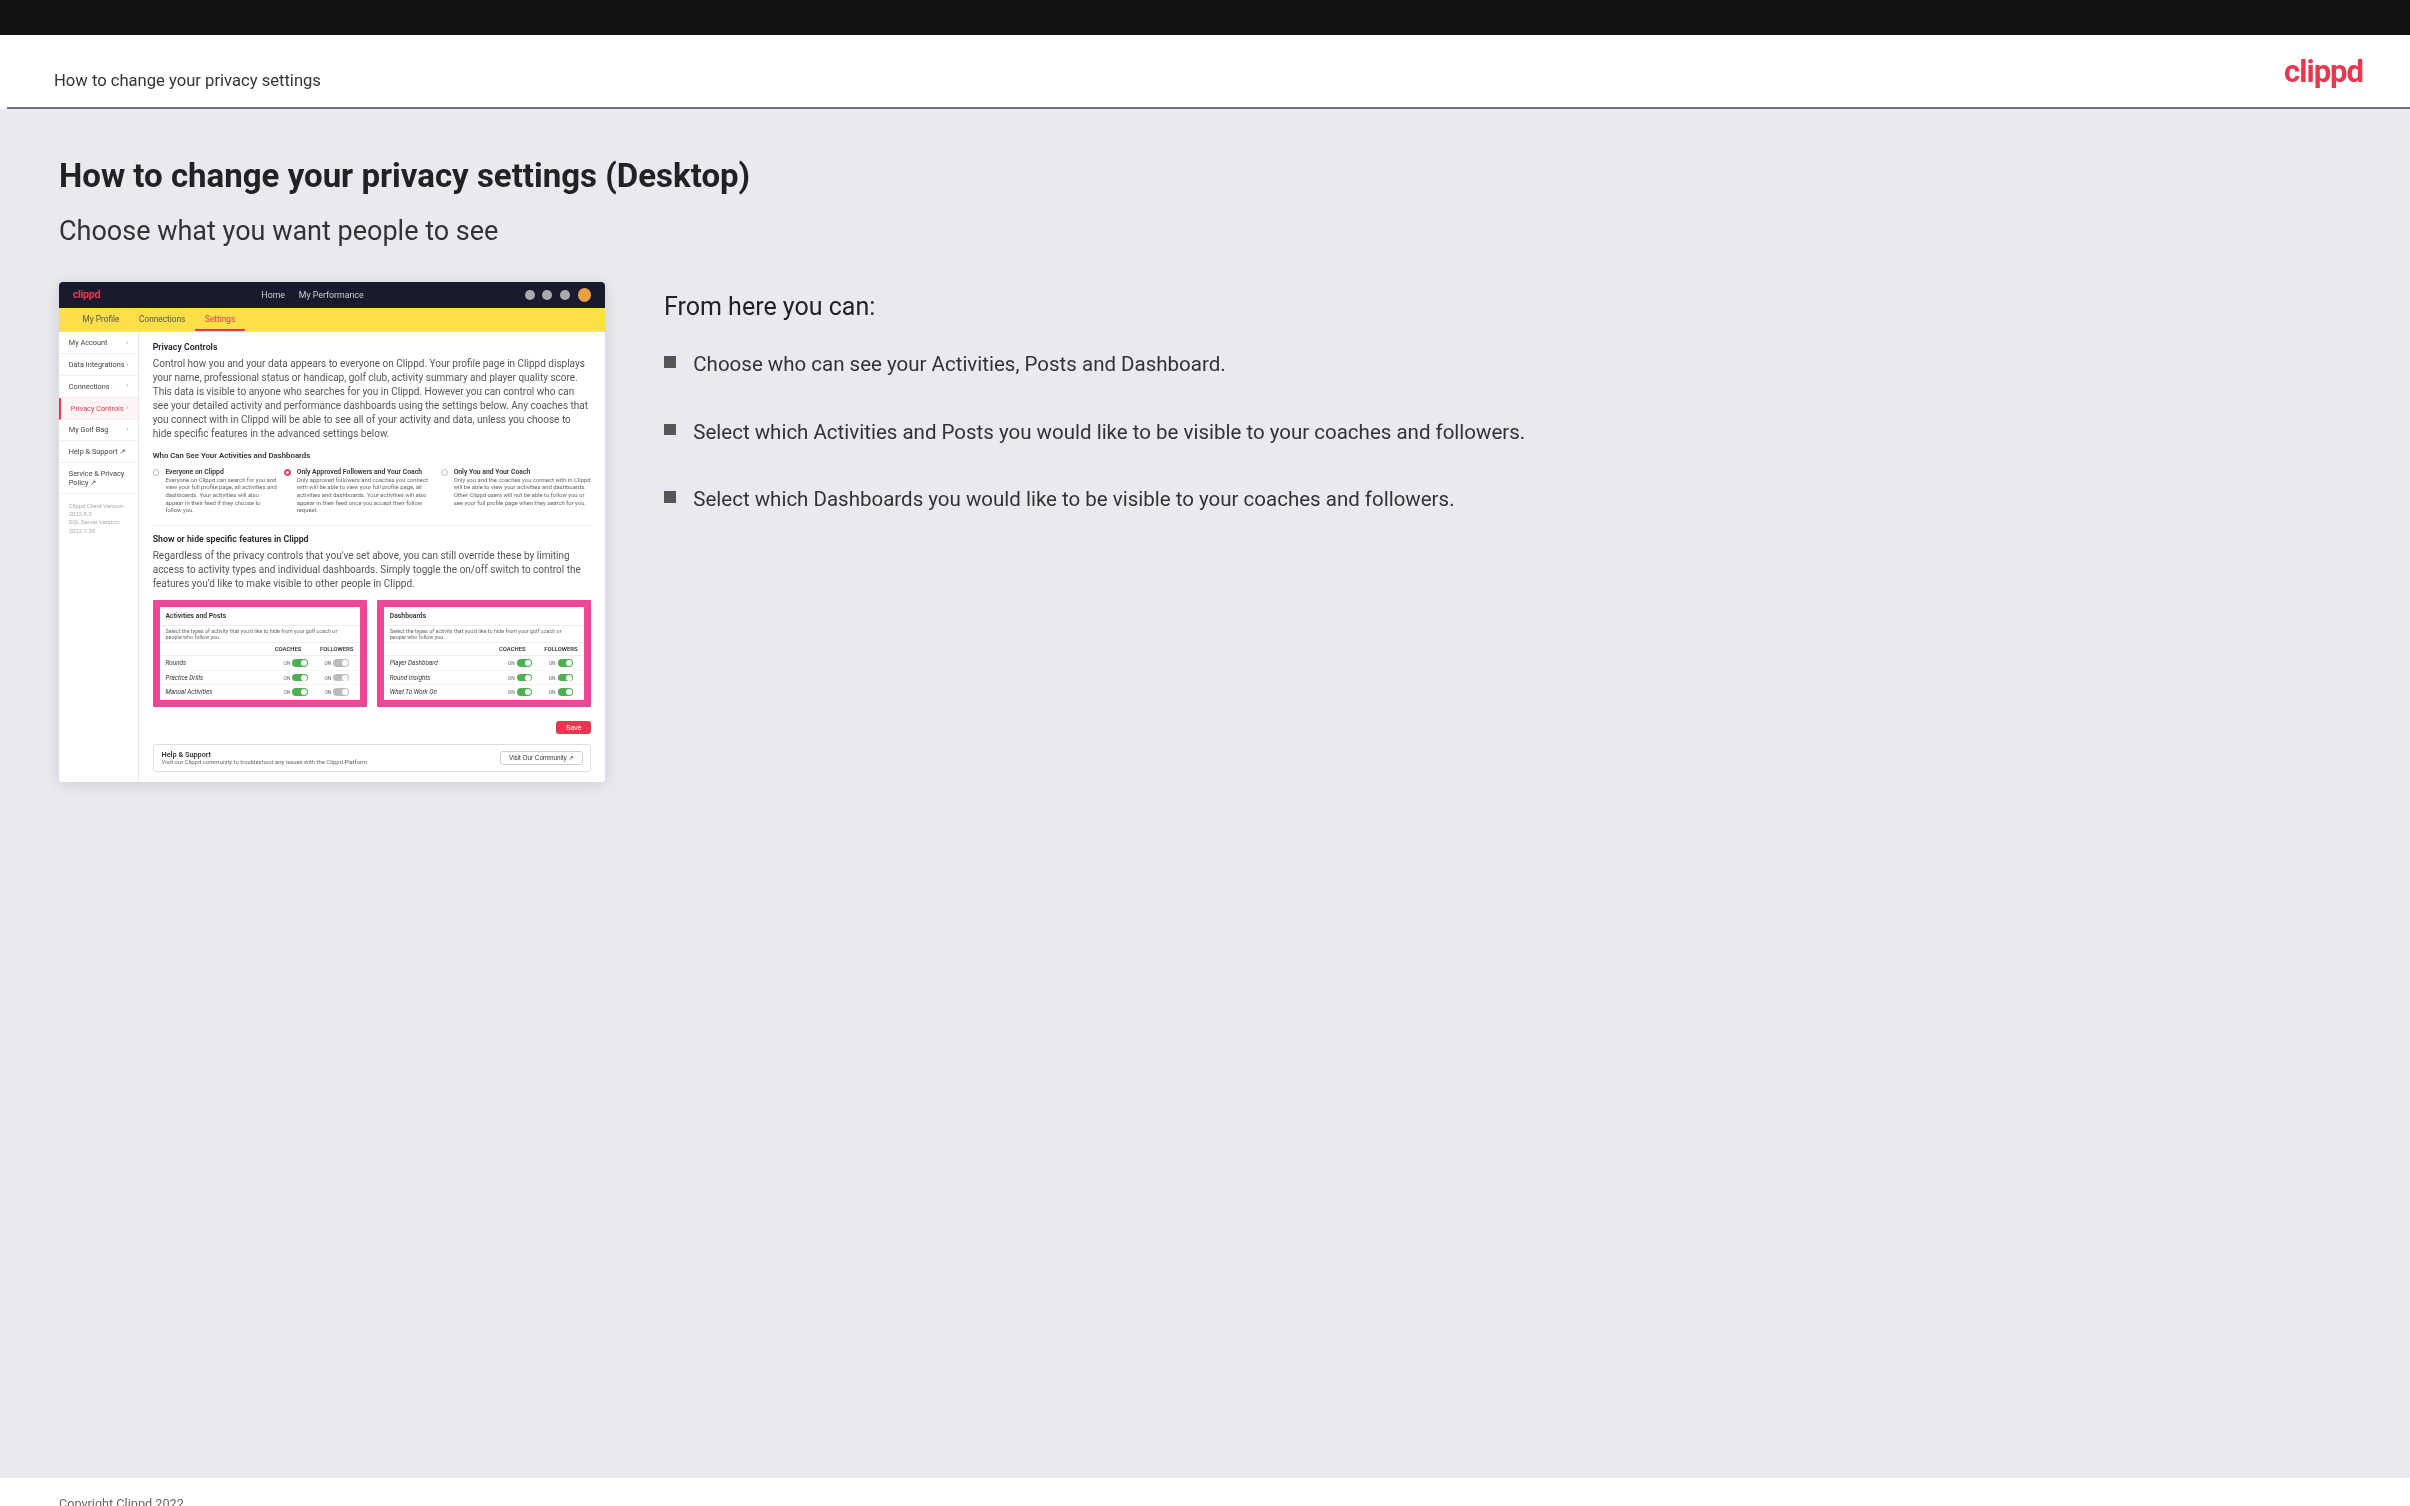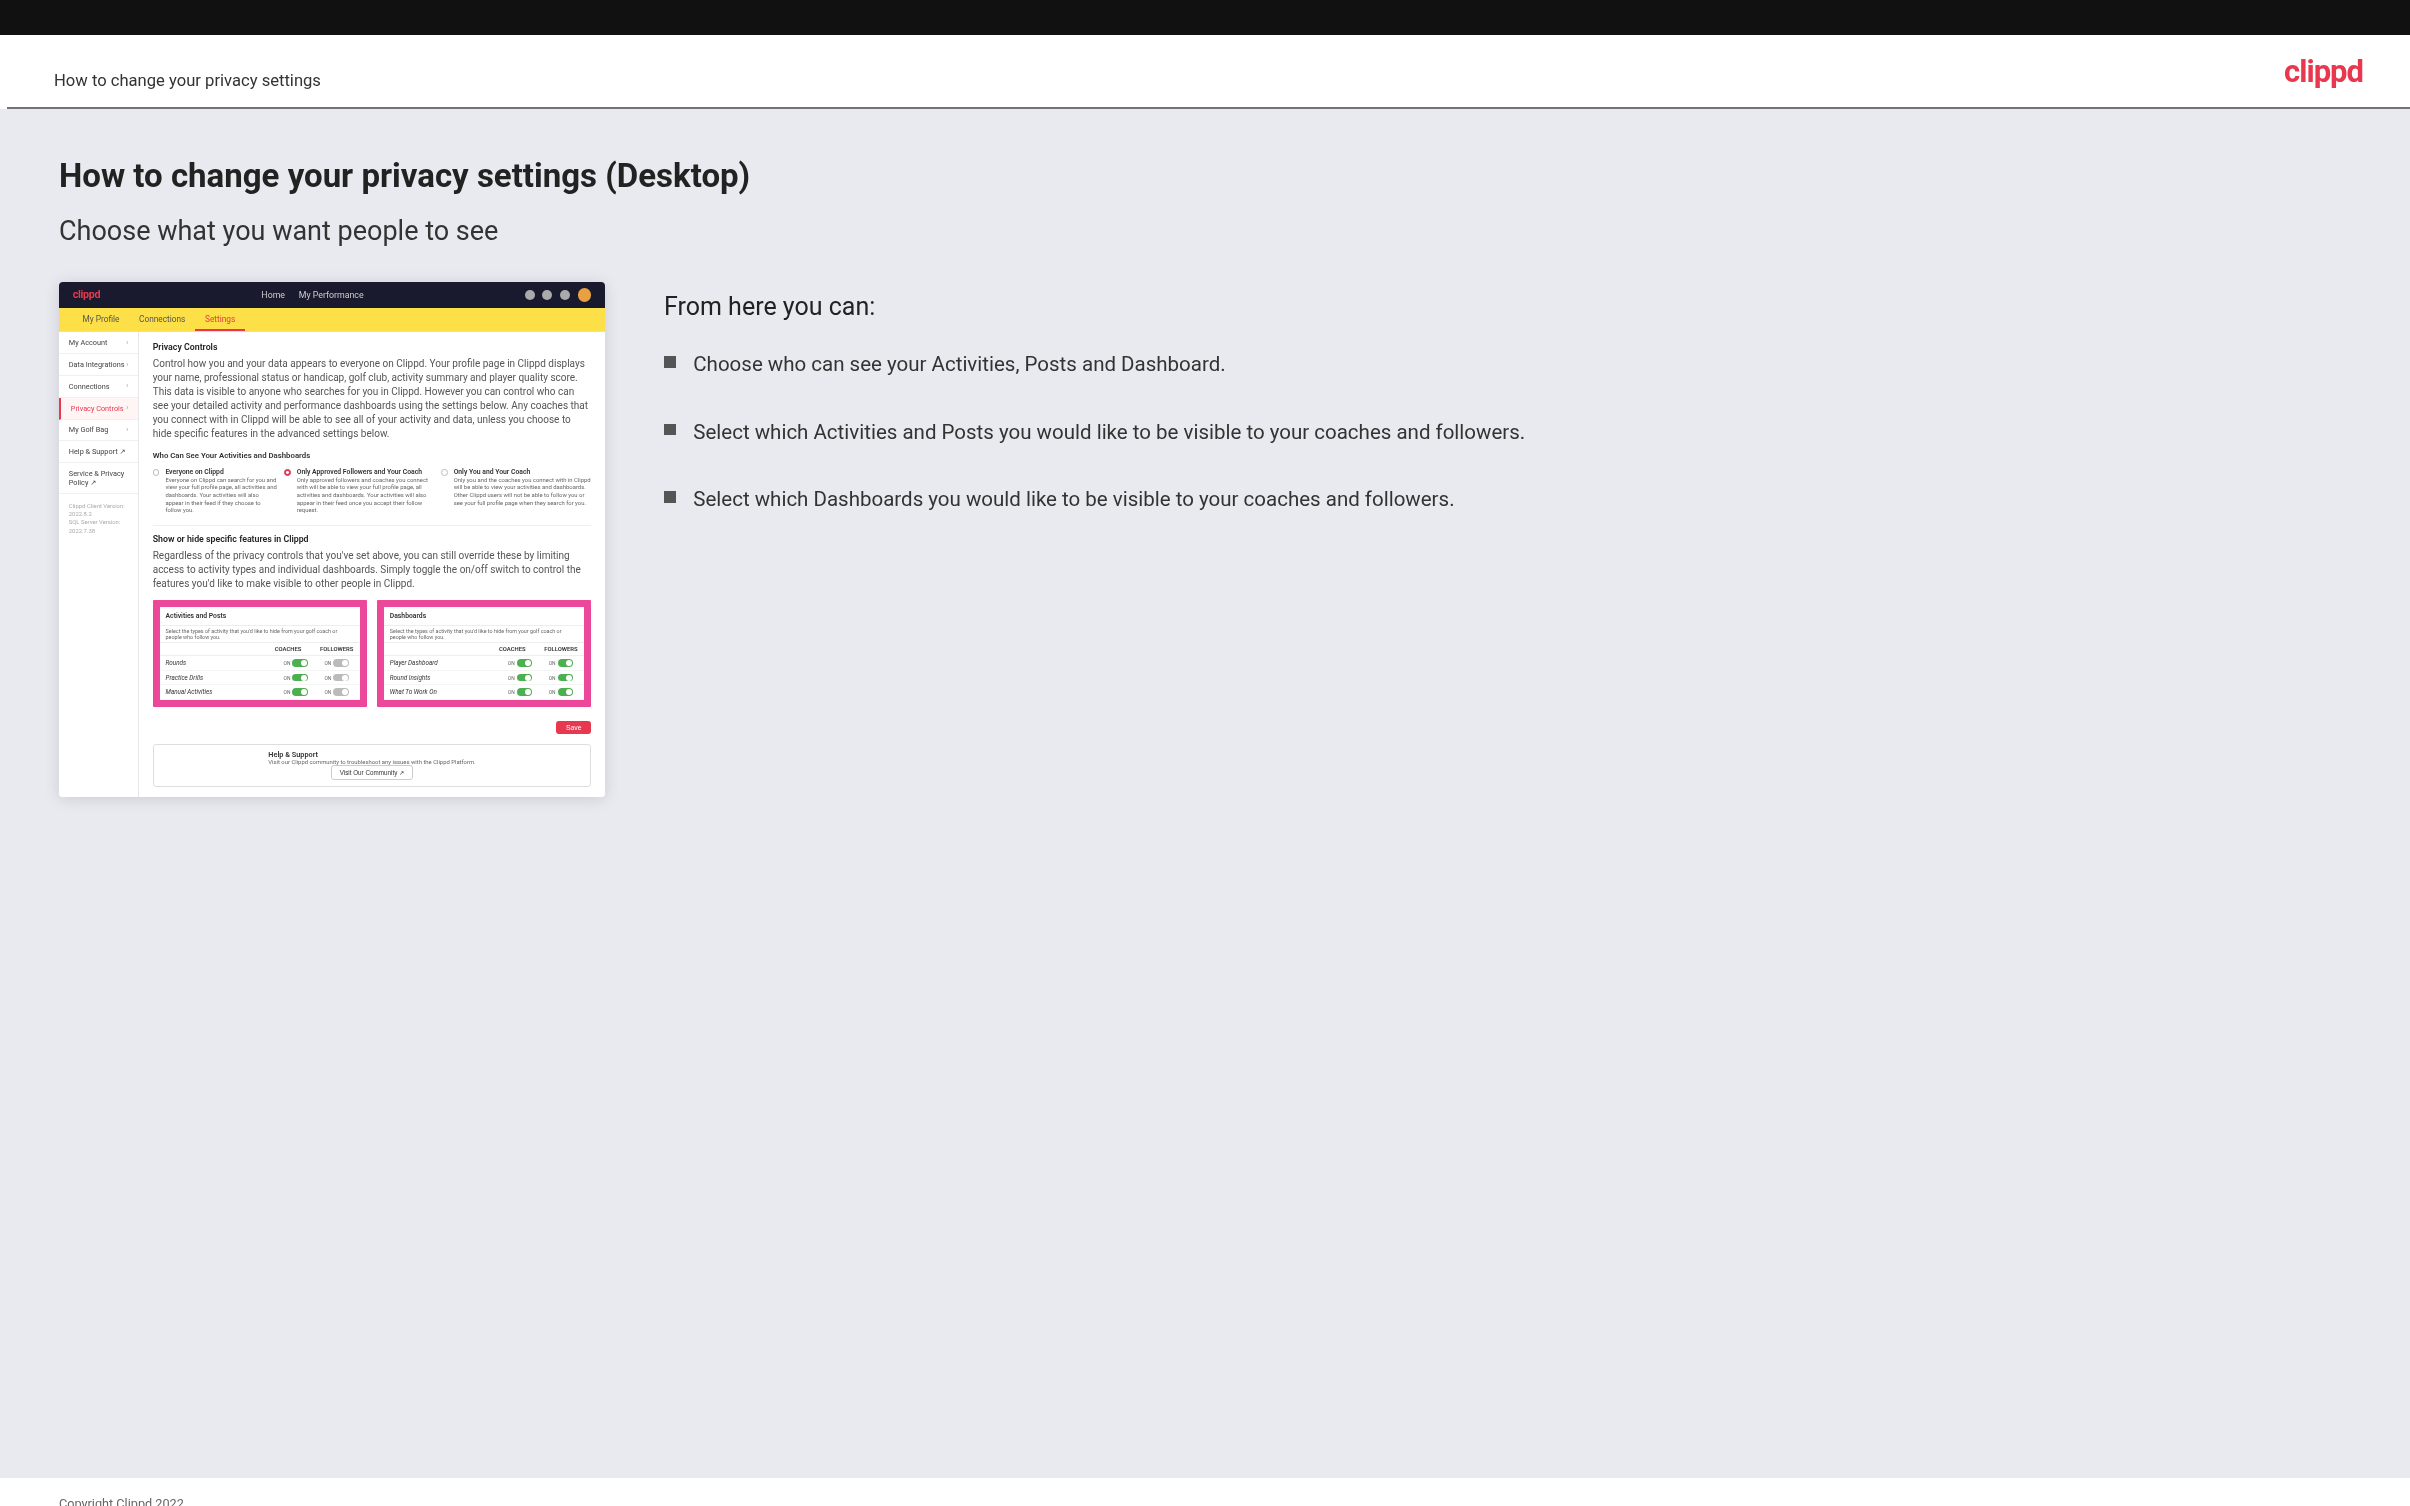"Help & Support" .mock-help-section { flex-direction: column -> none }
